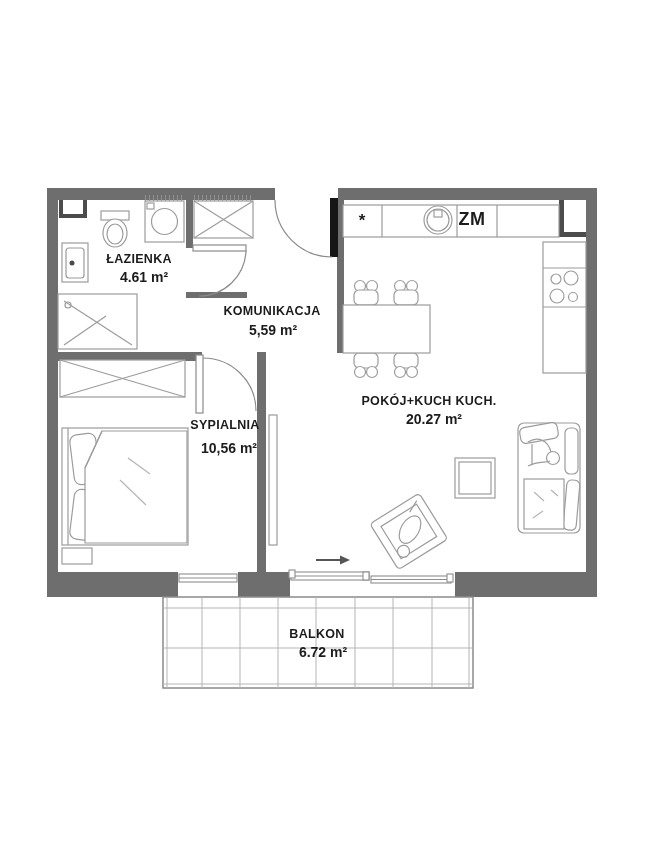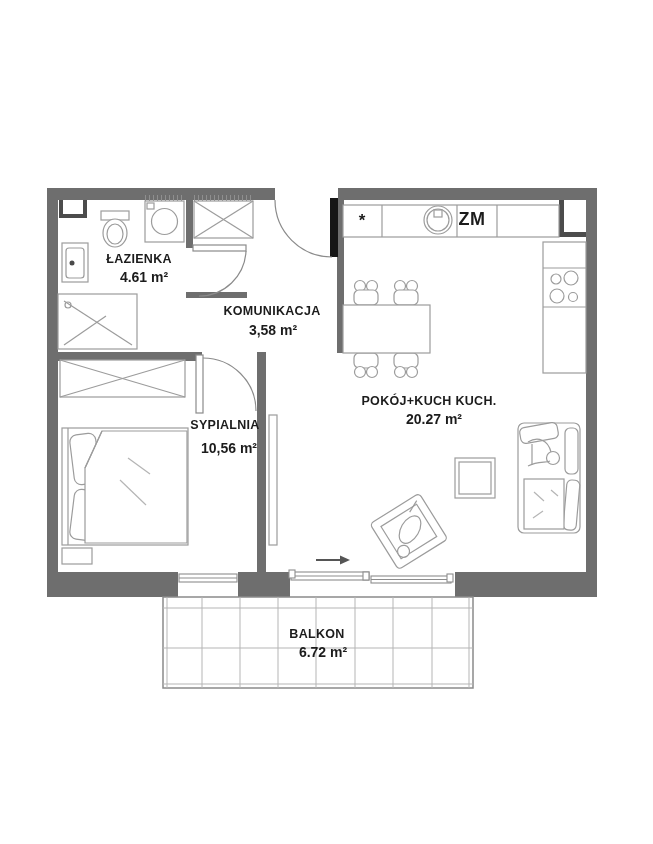"3,58 m²" span.lbl { text: 3,58 -> 5,59 }
